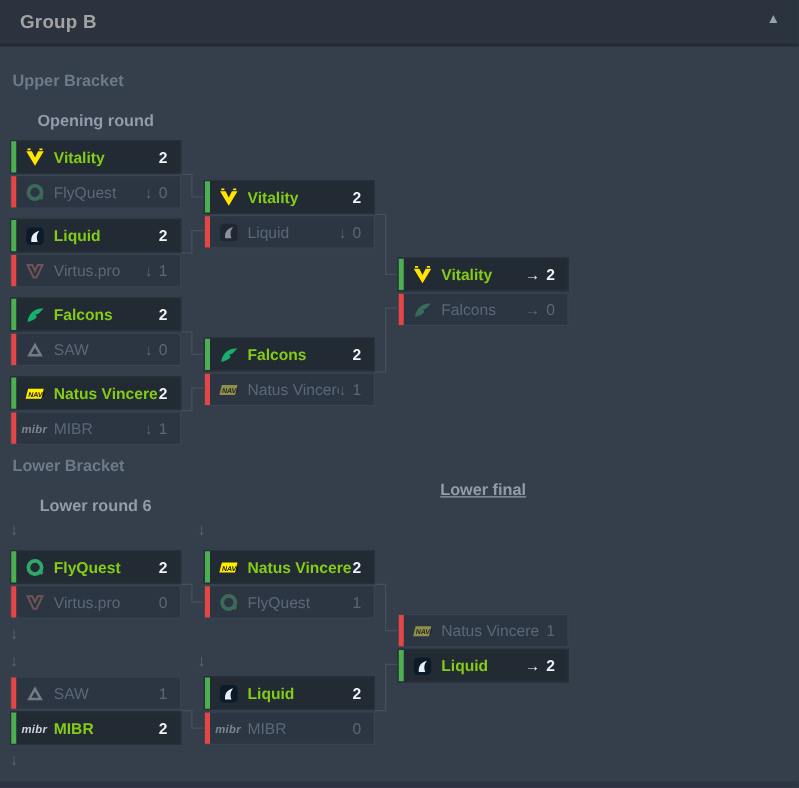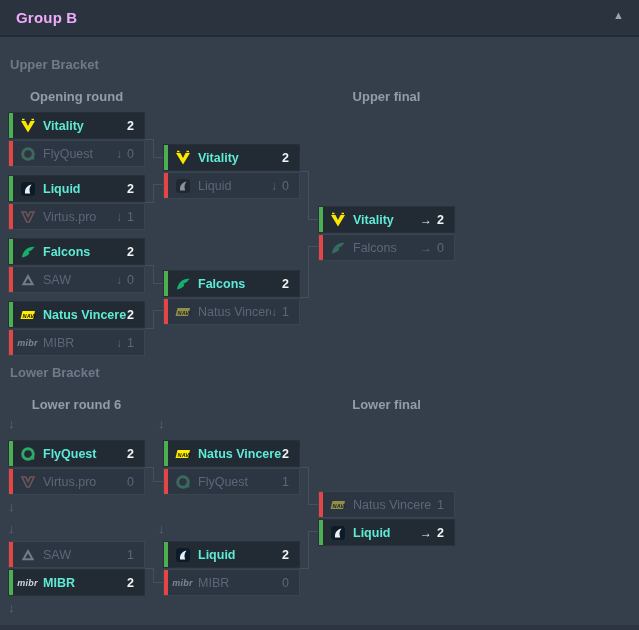"Group B" #hdr .title { color: #f0abfc -> #a3a3a3 }
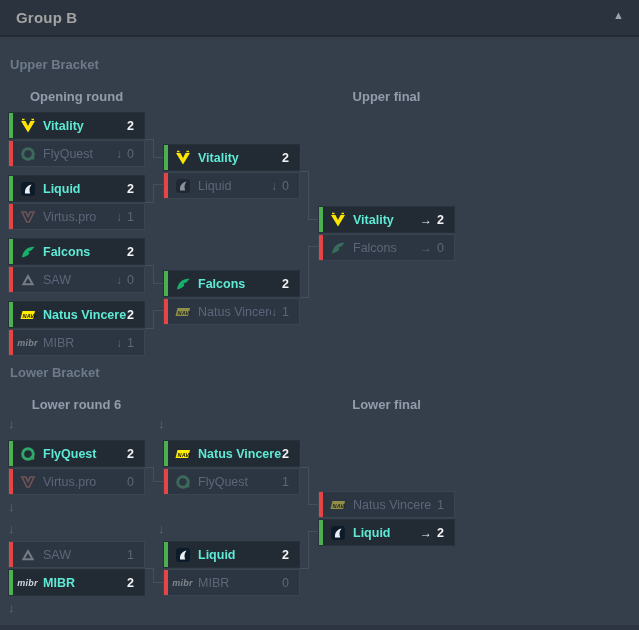"Upper final" div.colhdr { html: <div>Upper final</div> -> none }
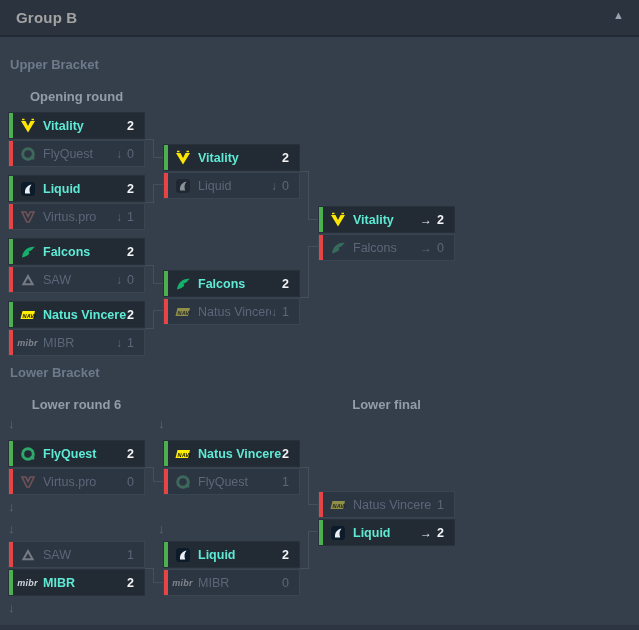"Vitality" .winner .tname { color: #5eead4 -> #84cc16 }
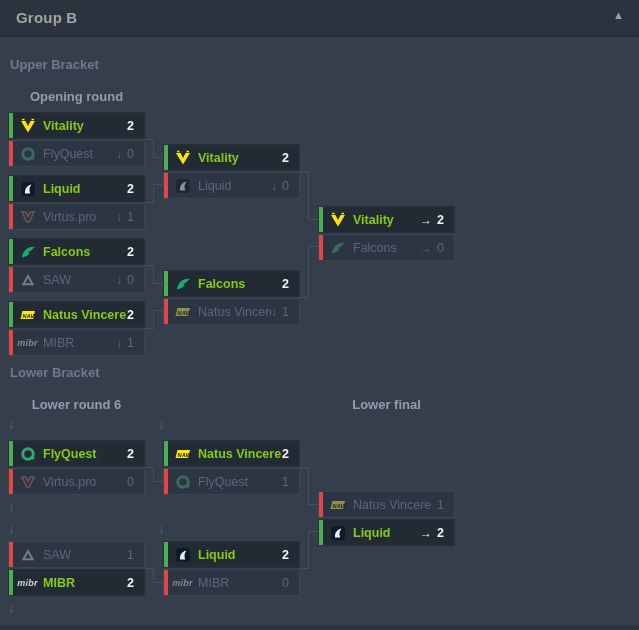"Lower final" div.colhdr { text-decoration: none -> underline; top: 397px -> 384px }
